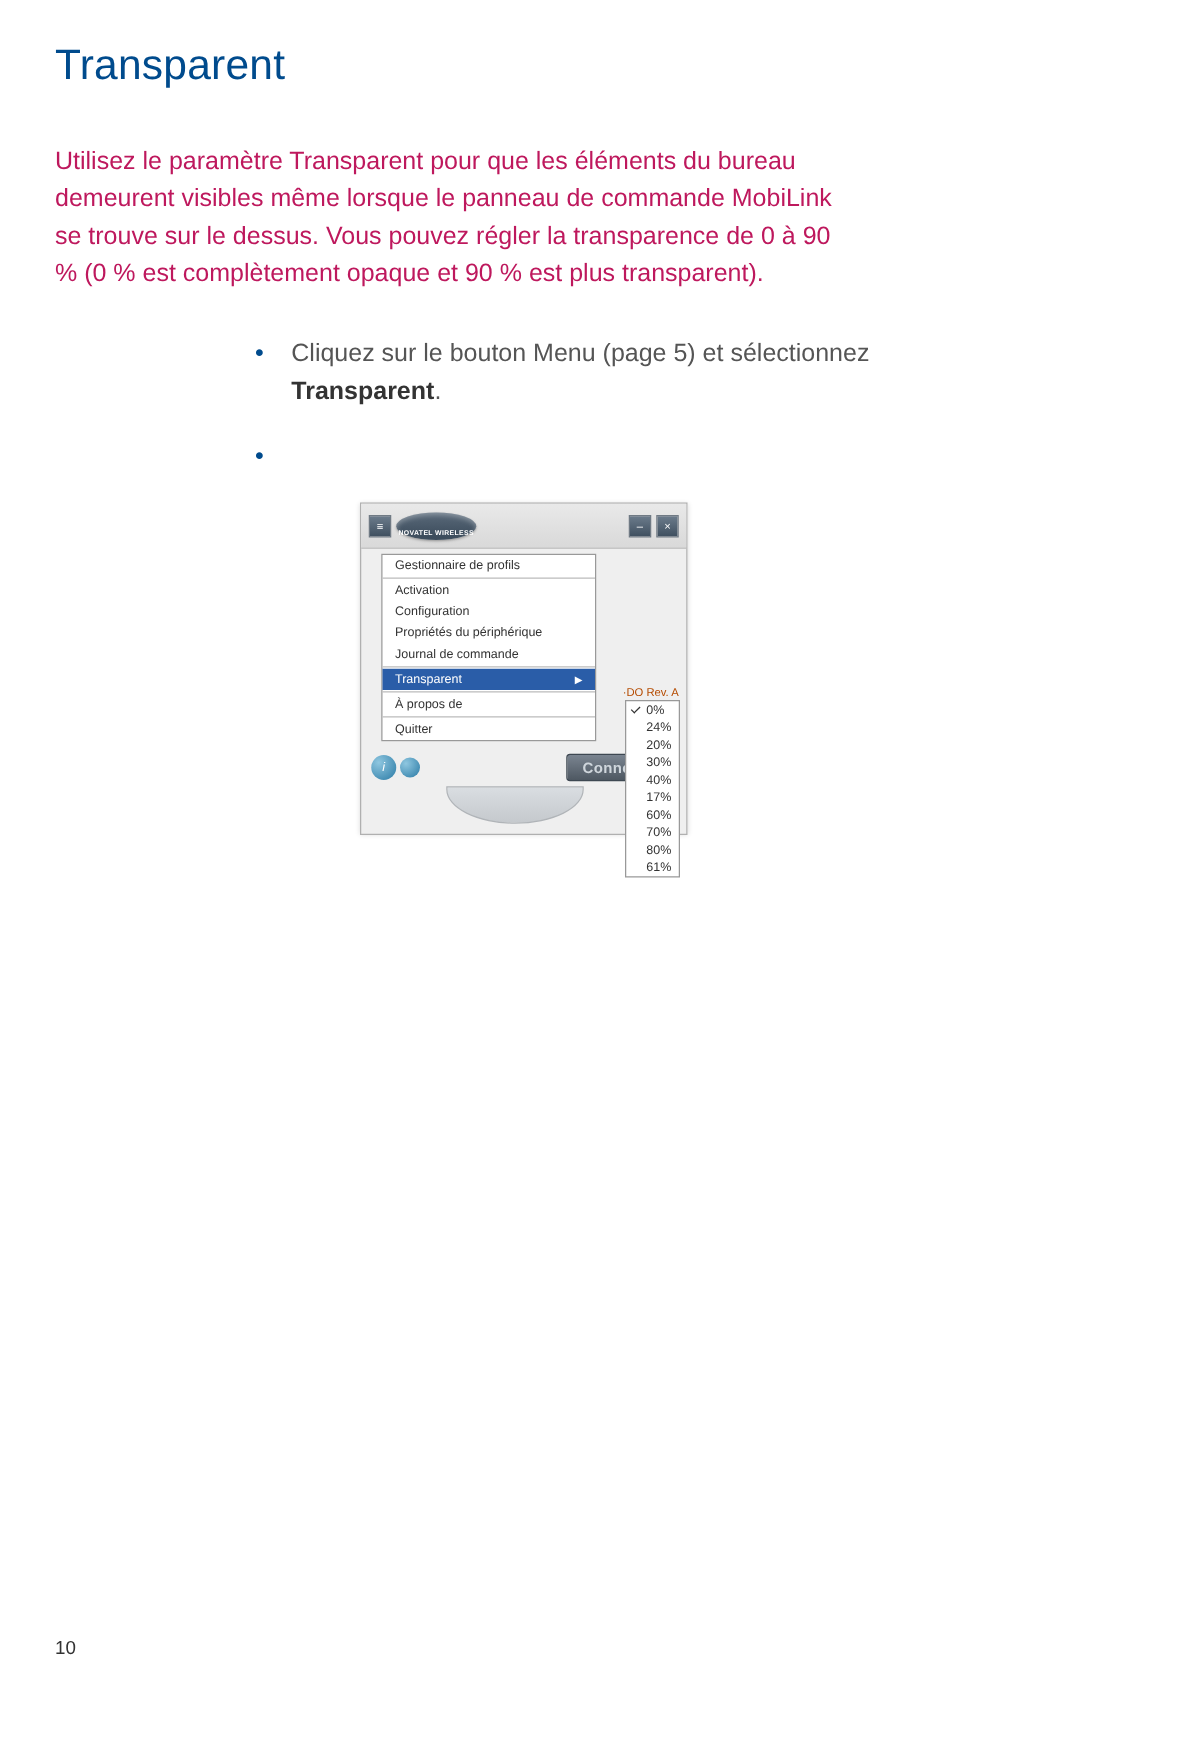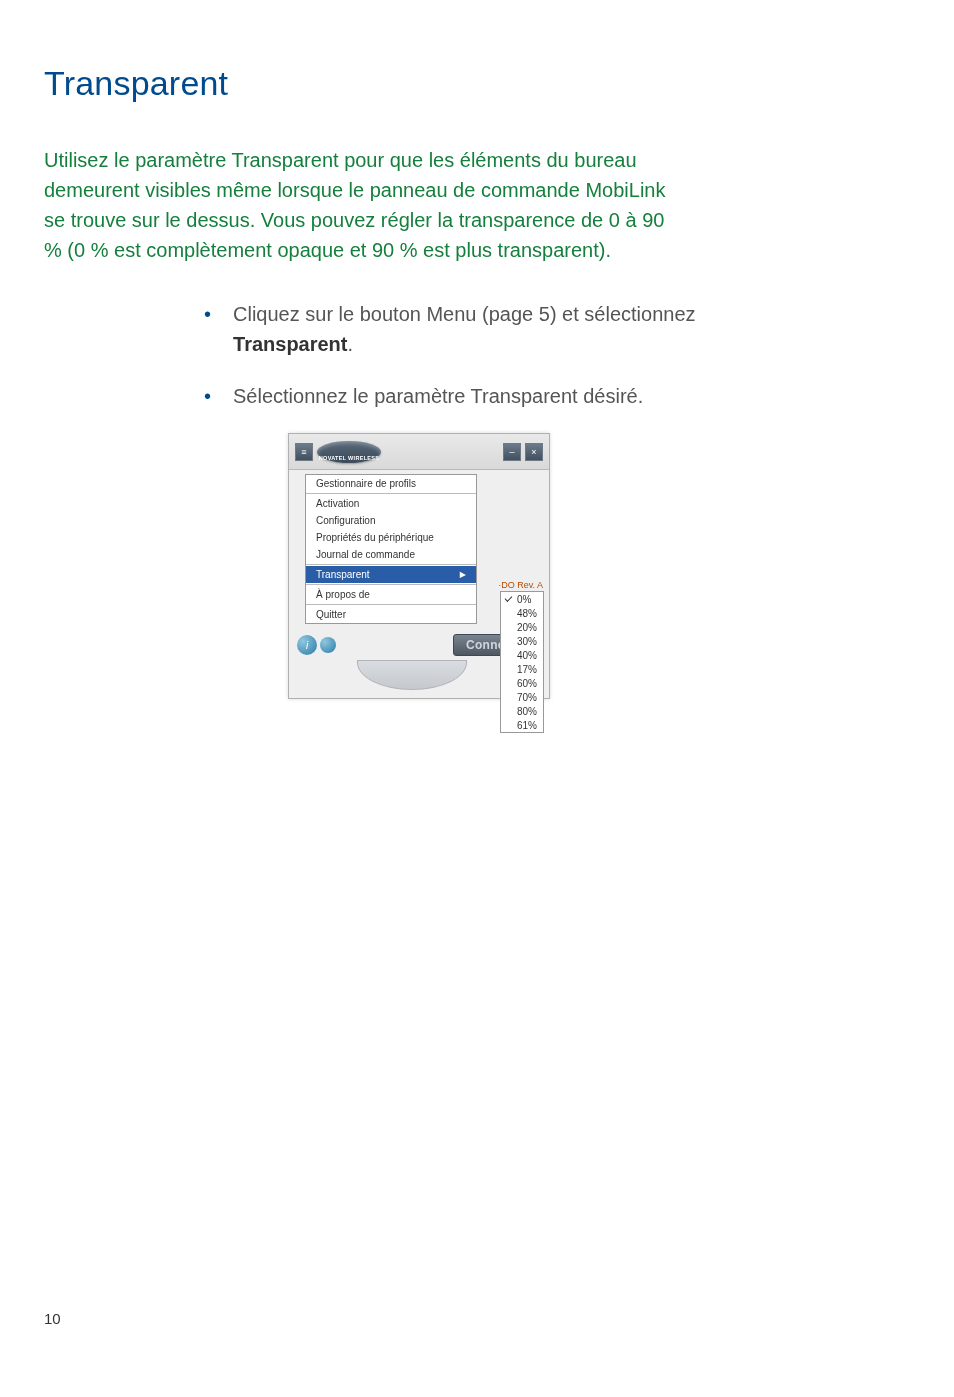"Transparent" .page { padding: 64px 60px 0 44px -> 33px 60px 0 44px }
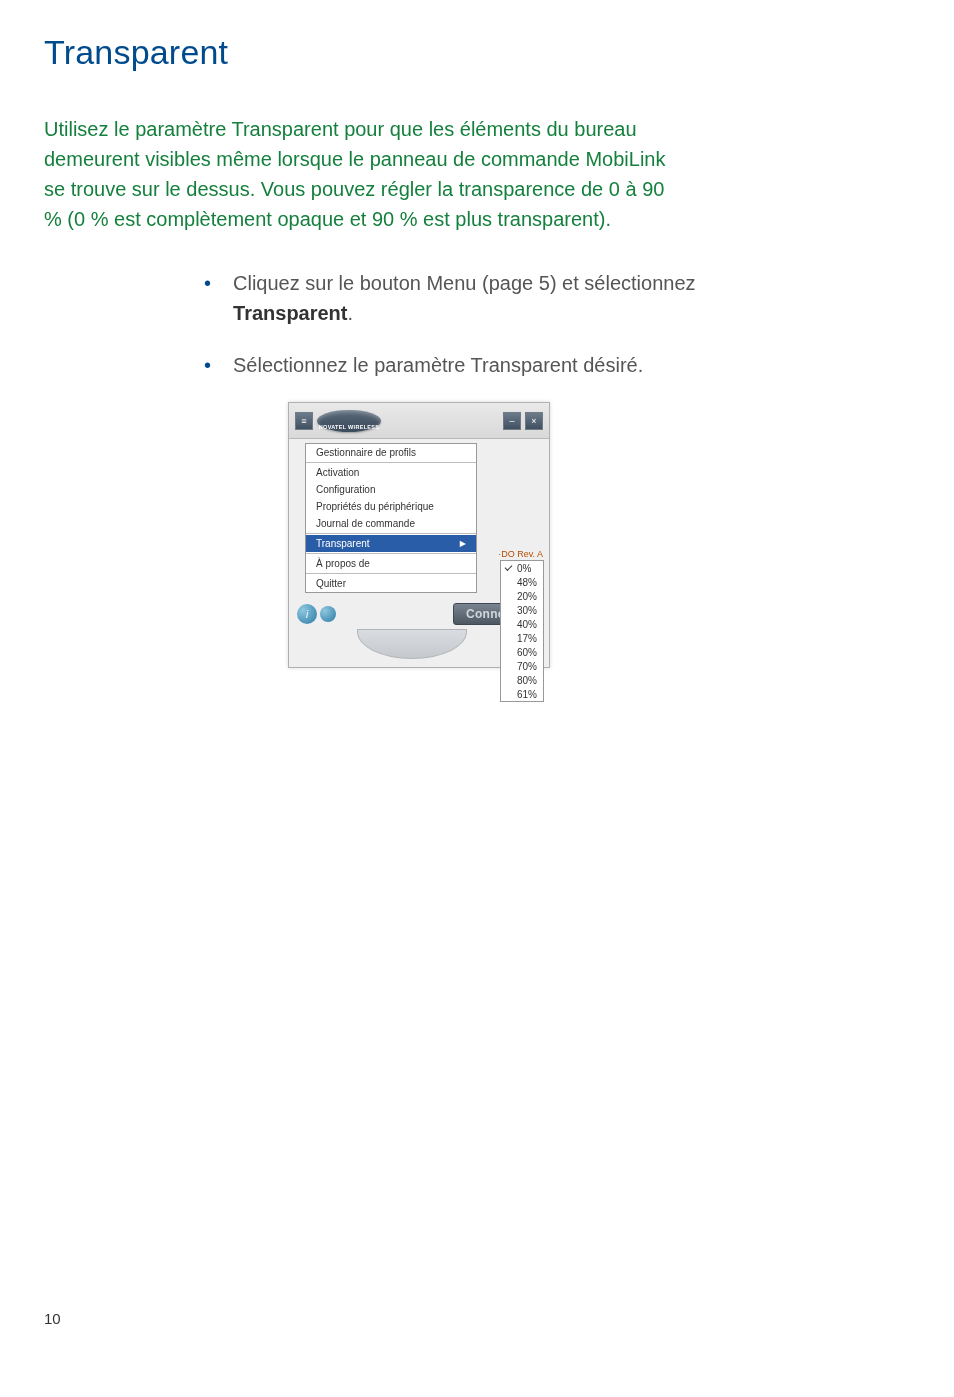"Utilisez le paramètre Transparent pour" .intro { color: #15803d -> #be185d }
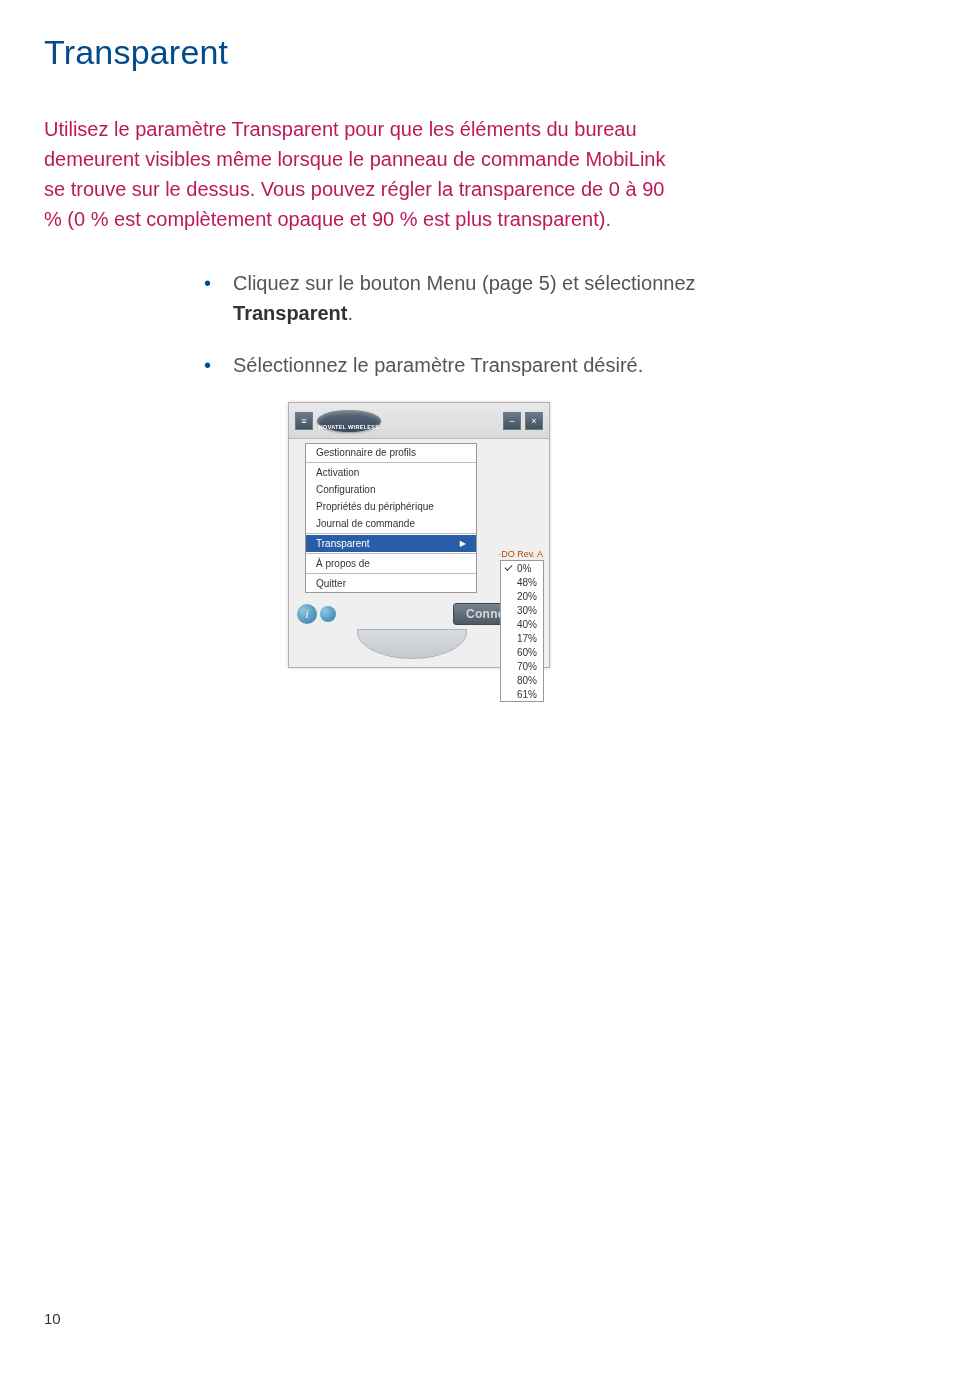"Sélectionnez le paramètre Transparent" span { html: <span>Sélectionnez le paramètre Transparent désiré.</span> -> none }
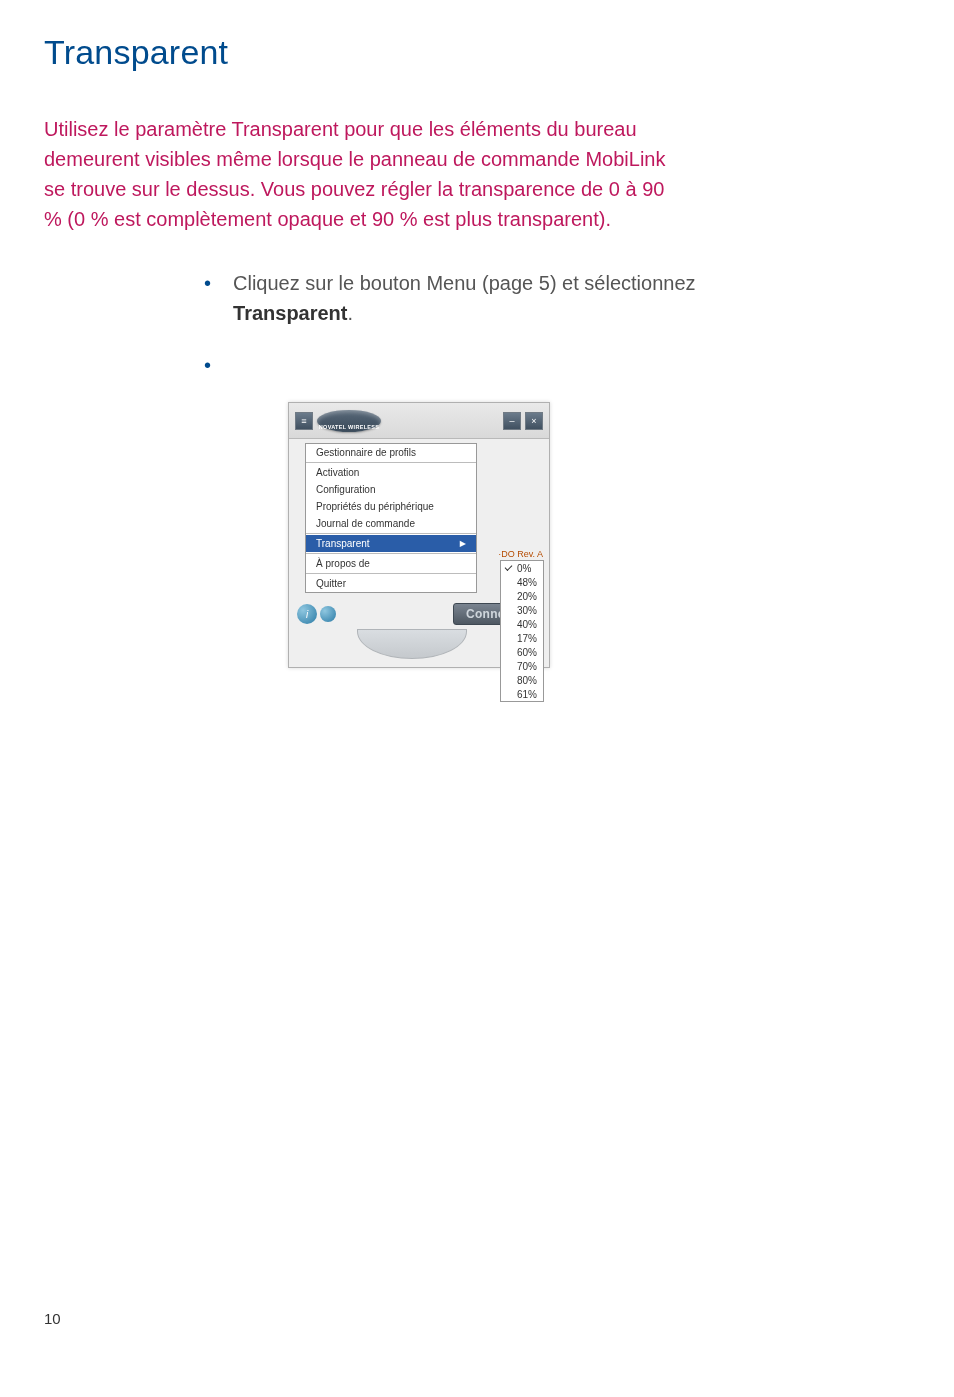"48%" div.row { text: 48% -> 24% }
